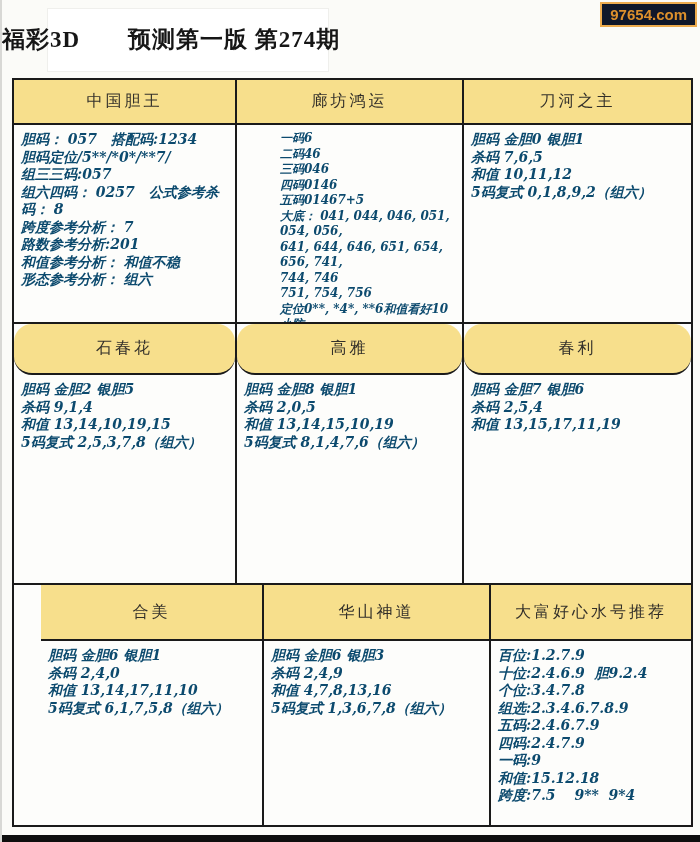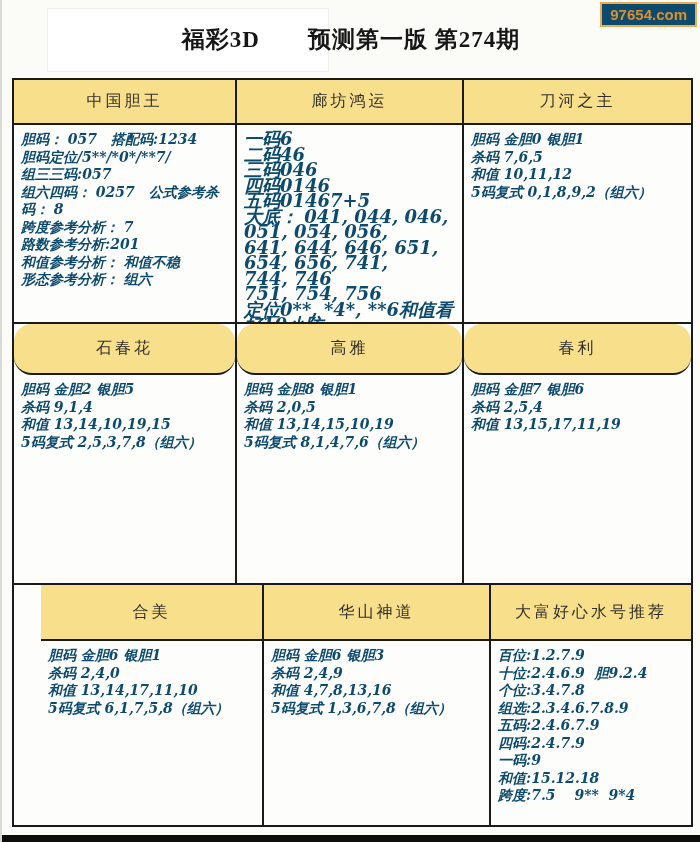"97654.com" .watermark { background: #0c4a6e -> #0f172a }
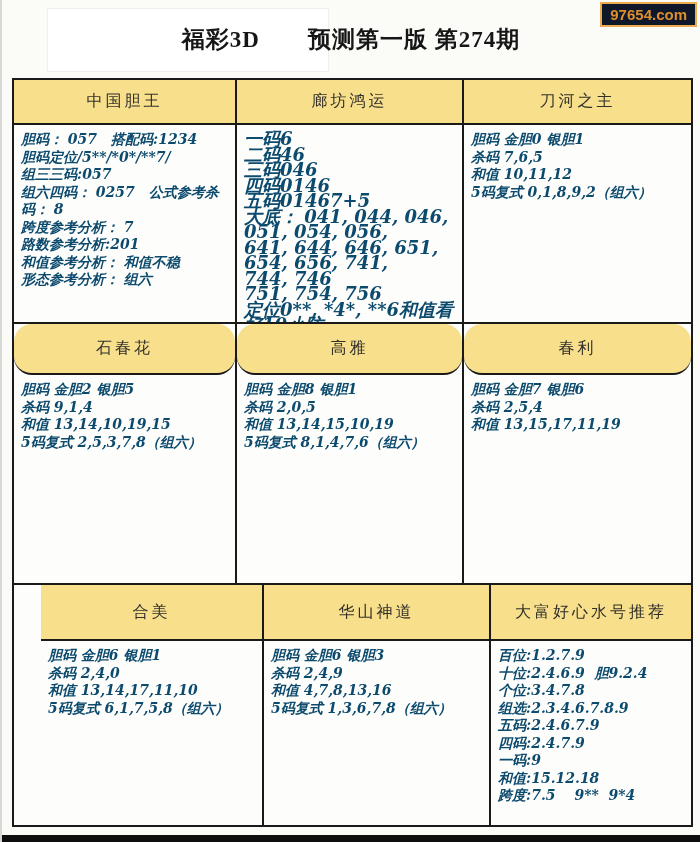"福彩3D 预测第一版 第274期" .page-title { text-align: center -> left }
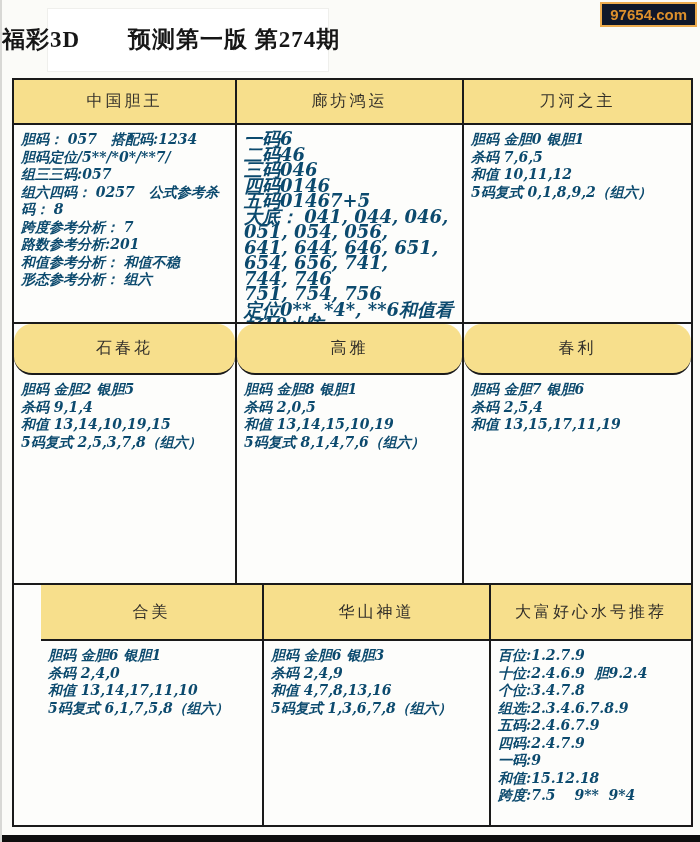"一码6" .dense .panel-body { font-size: 18px -> 12px; margin-left: none -> 36px }
